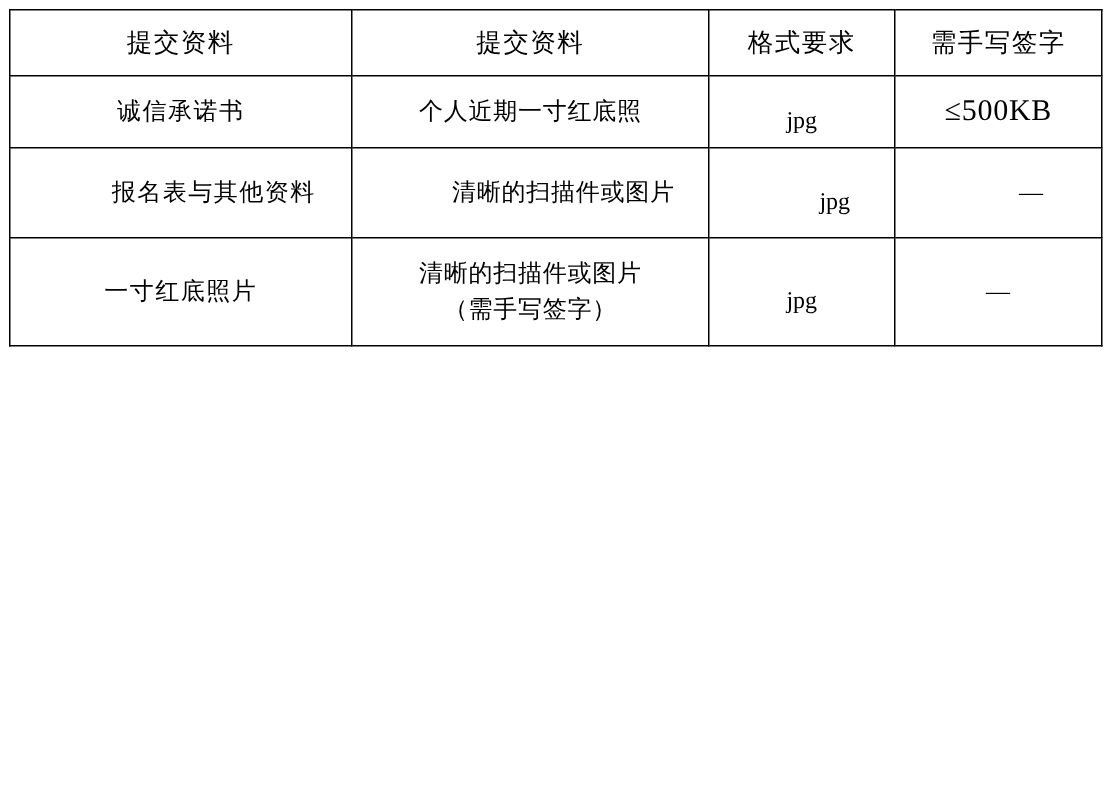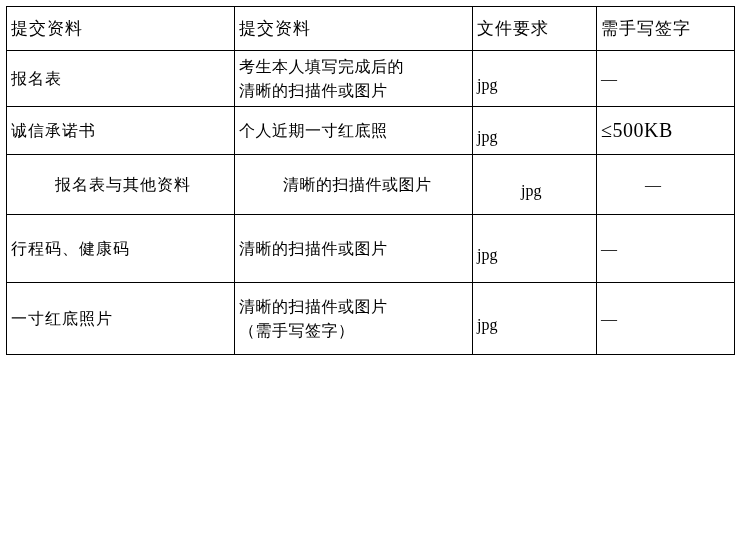"提交资料" table.req-table td, table.req-table th { text-align: left -> center }
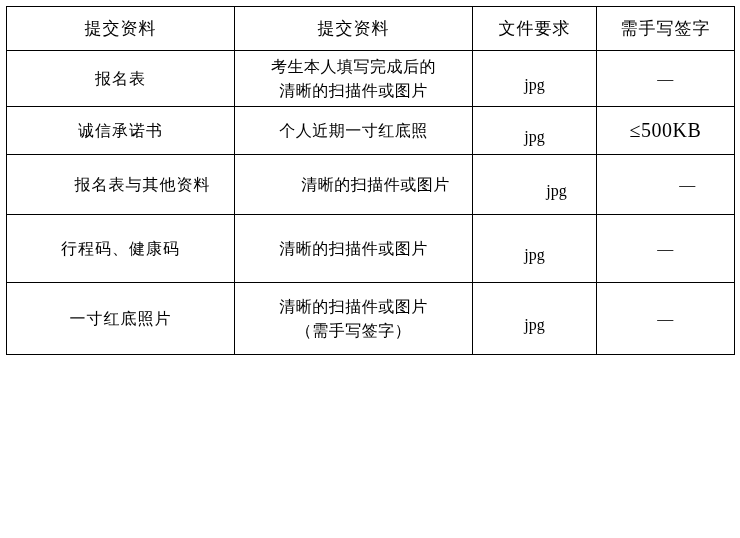"文件要求" th { text: 文件 -> 格式 }
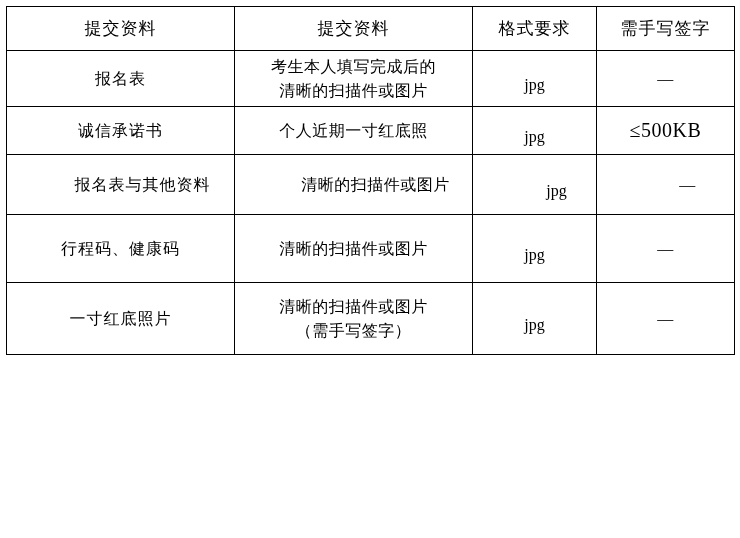"报名表" tr.r1 { html: <tr> <td>报名表</td> <td> <span>考生本人填写完成后的</span> <span>清晰的扫描件或图片</span> </td> <td>jpg</td> <td>—</td> </tr> -> none }
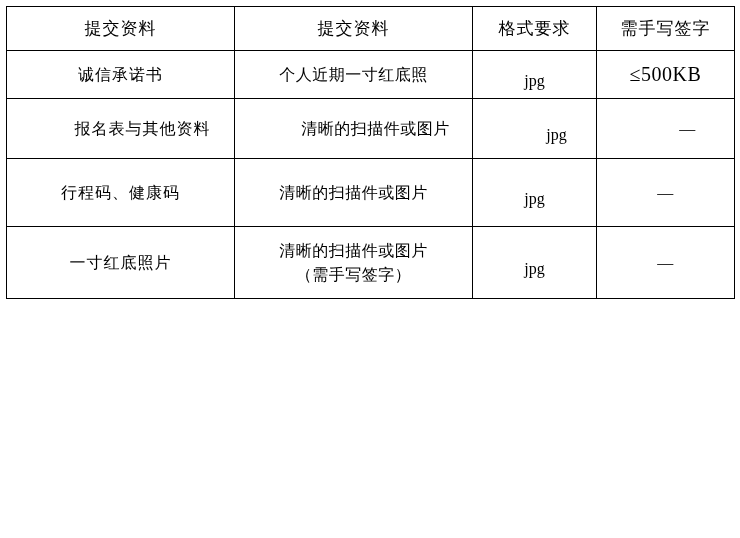"行程码、健康码" tr.r5 { html: <tr> <td>行程码、健康码</td> <td> <span>清晰的扫描件或图片</span> </td> <td>jpg</td> <td>—</td> </tr> -> none }
